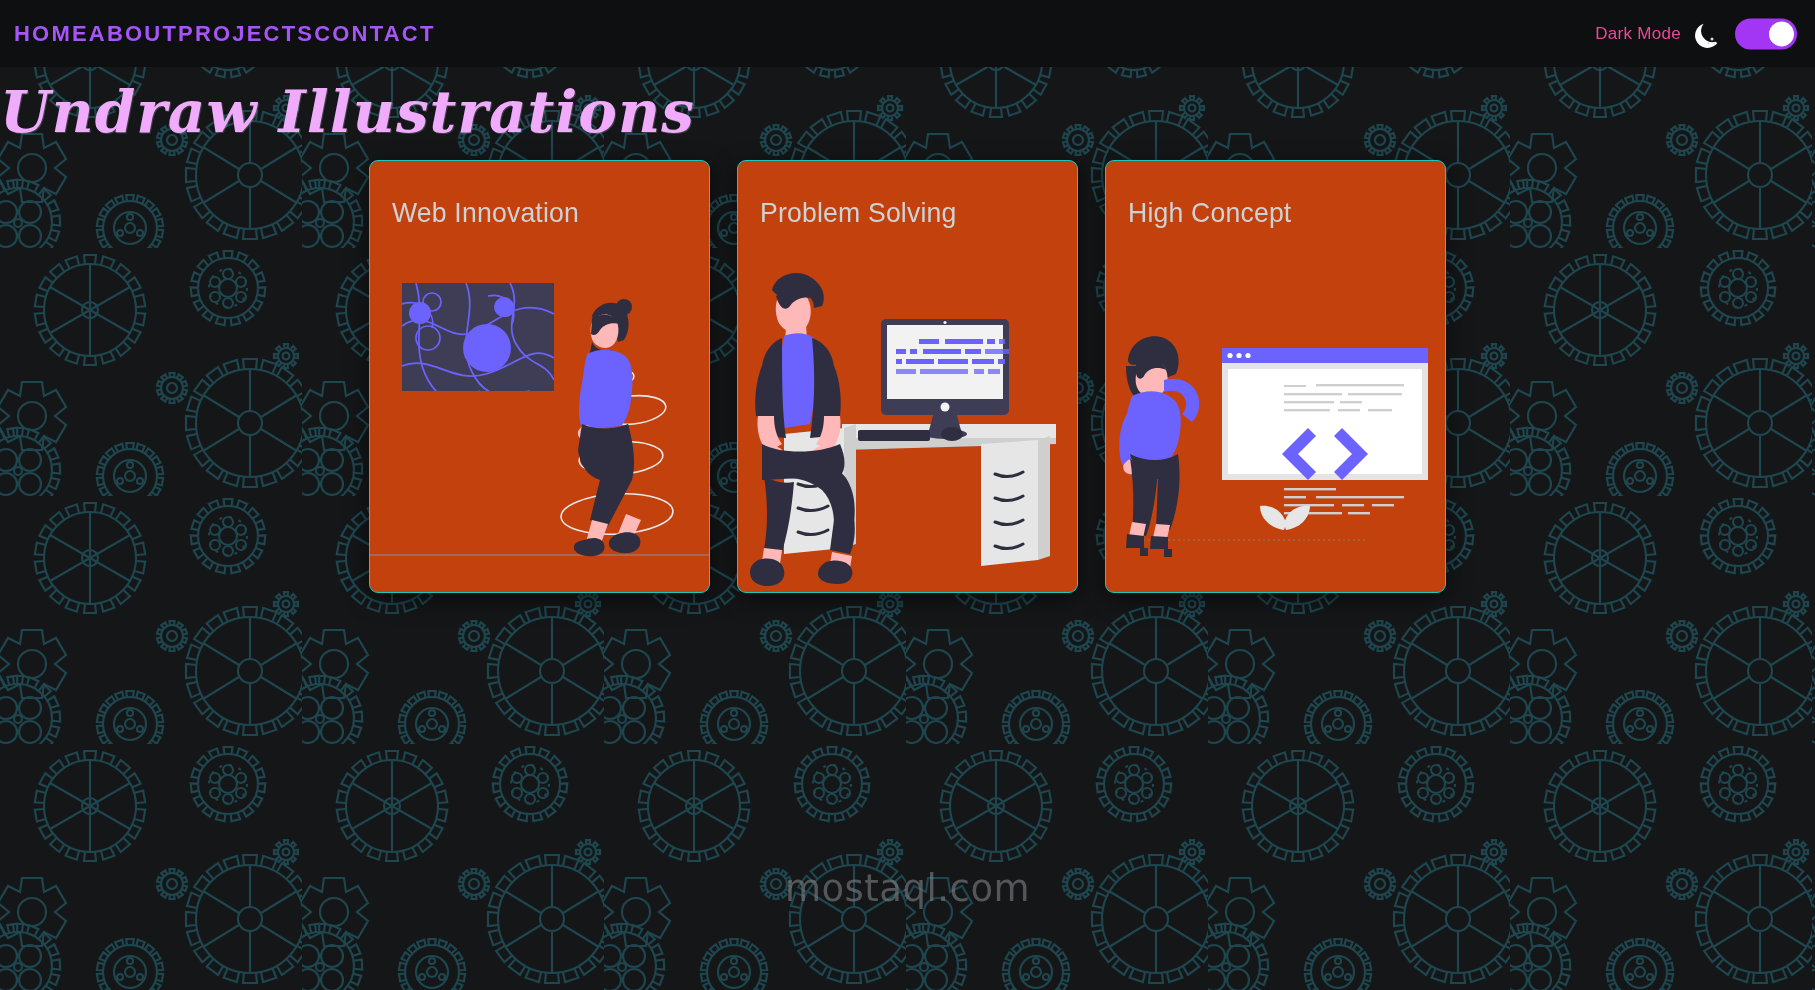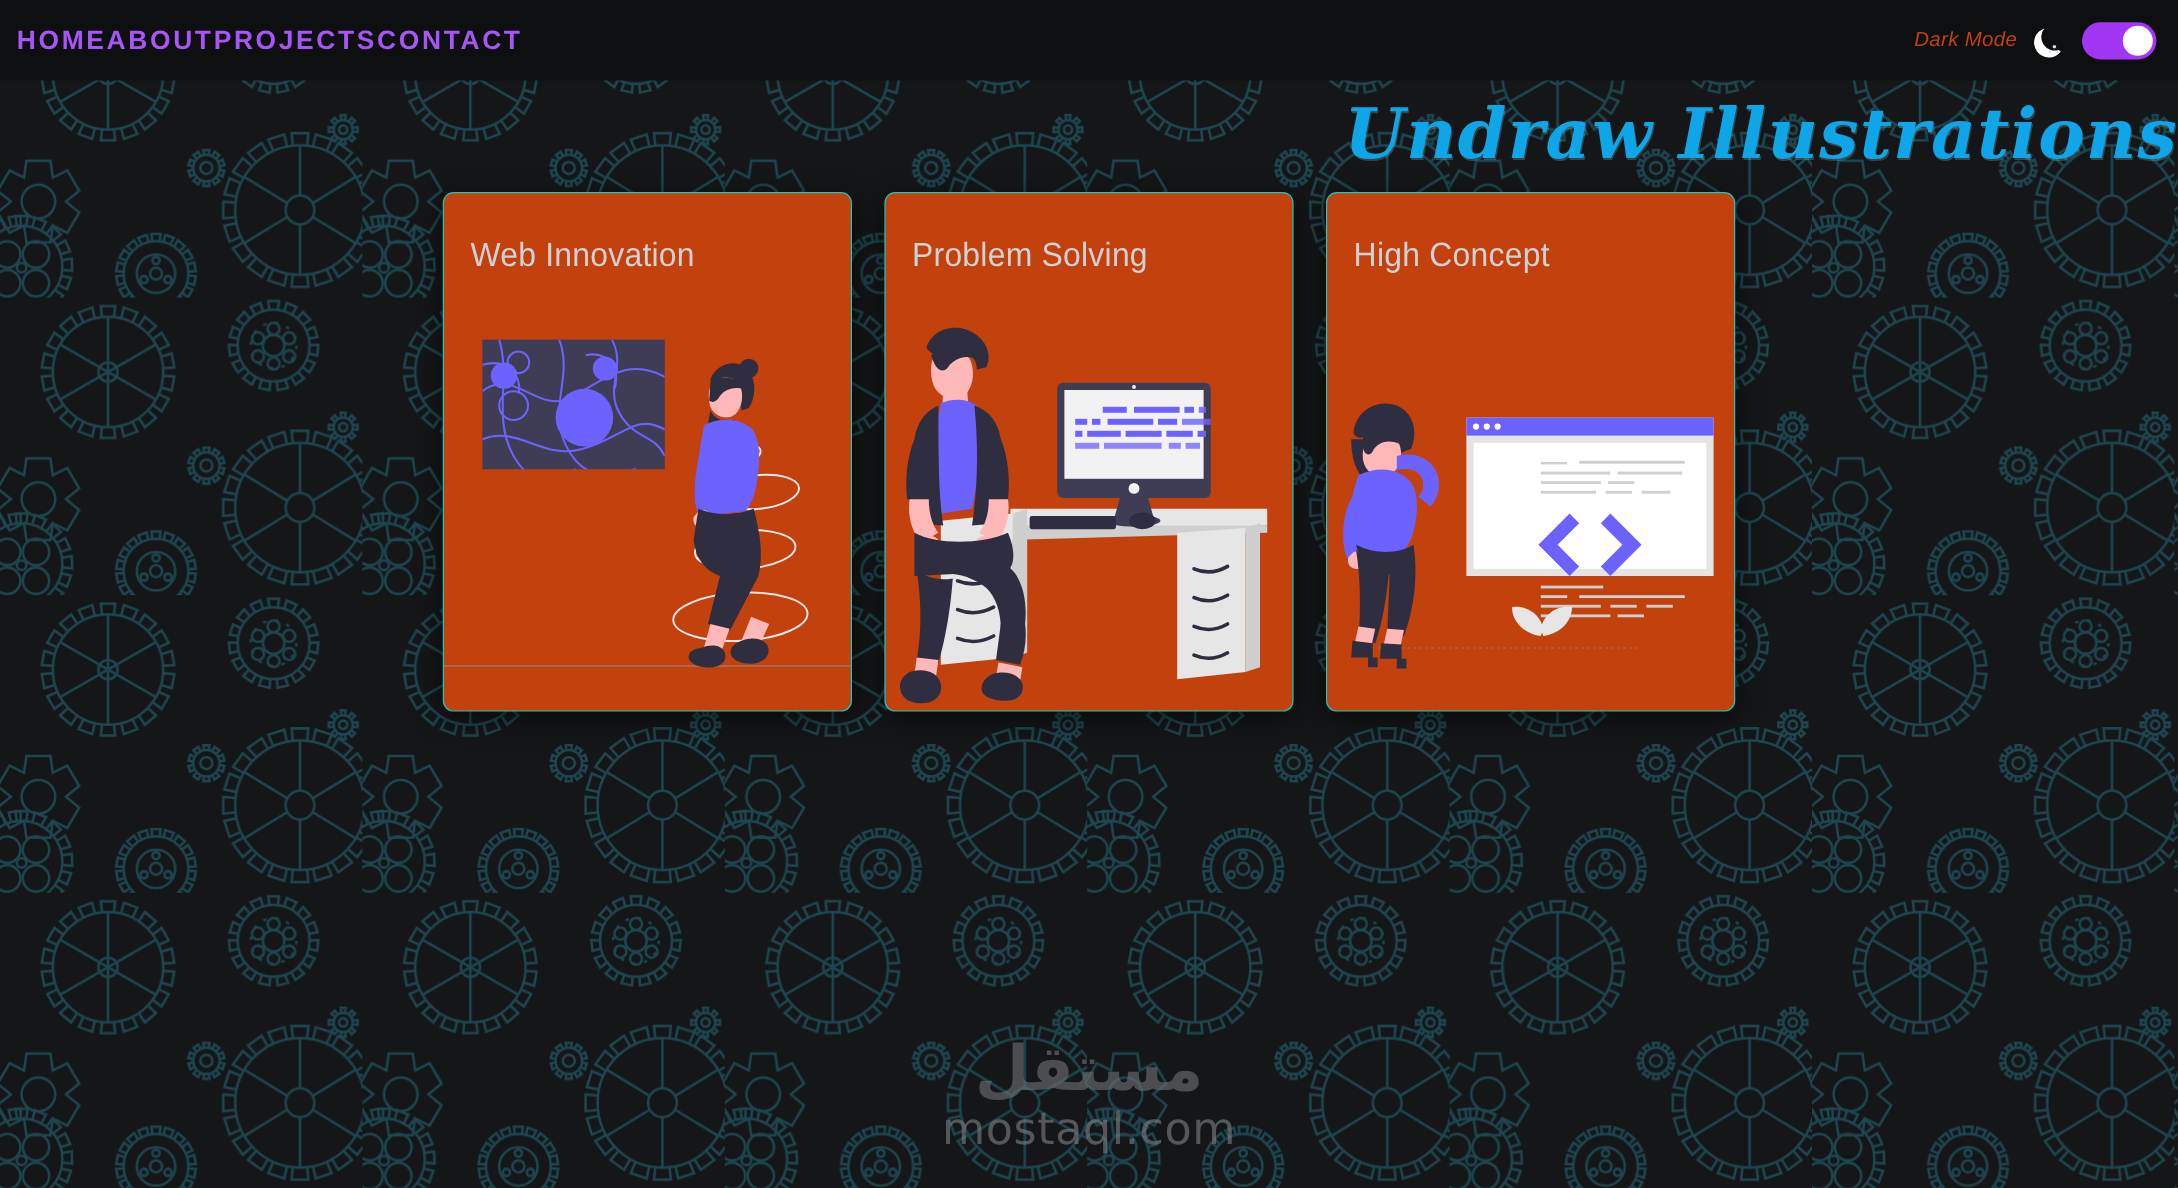"Dark Mode" .darkmode-label { color: #c2410c -> #ec4899; font-style: italic -> none }
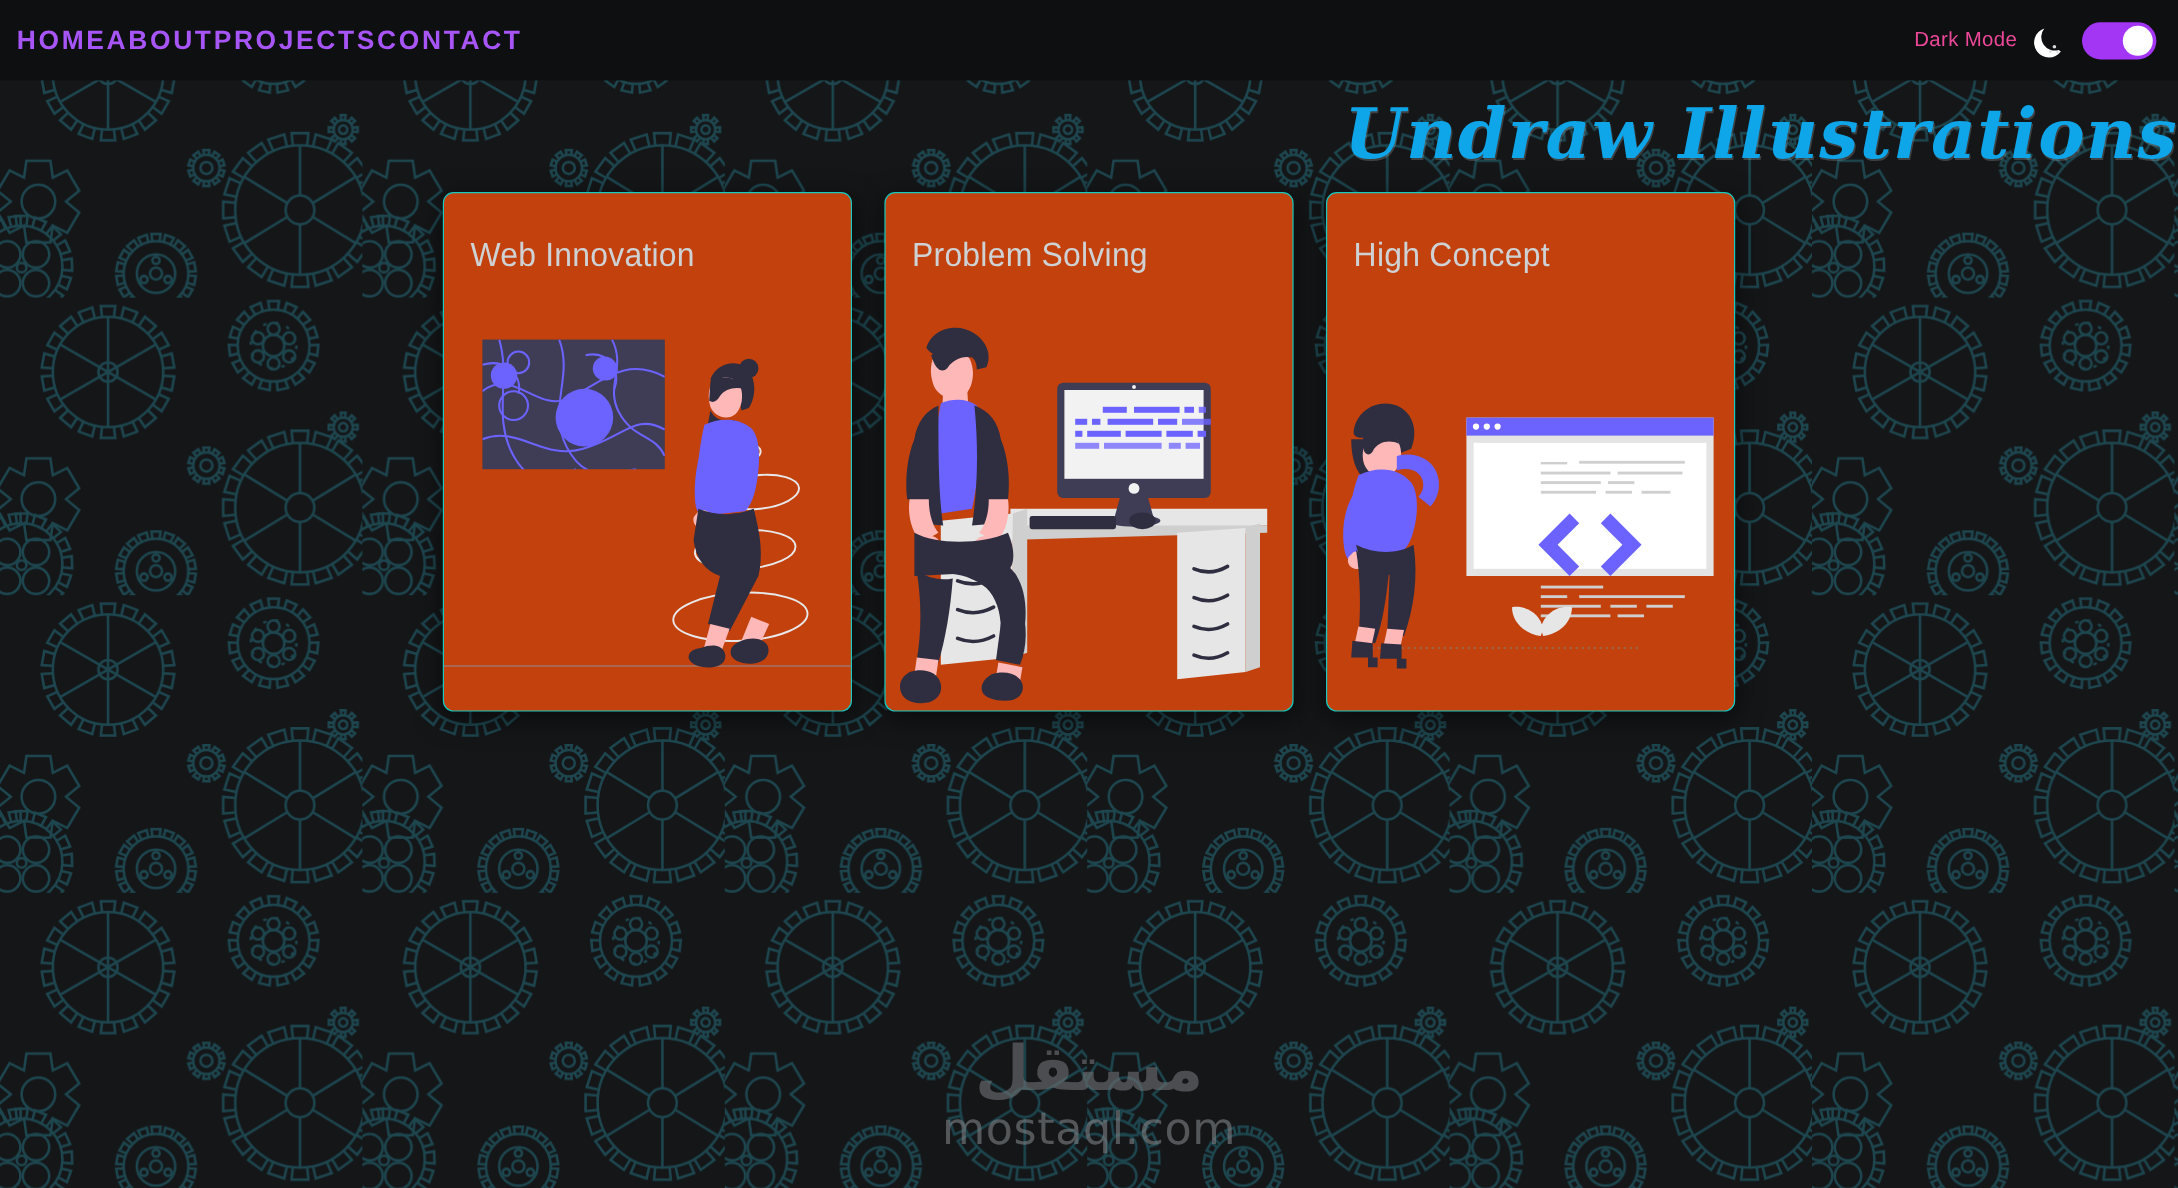"Undraw Illustrations" .page-title { color: #0ea5e9 -> #f0abfc; text-align: right -> left }
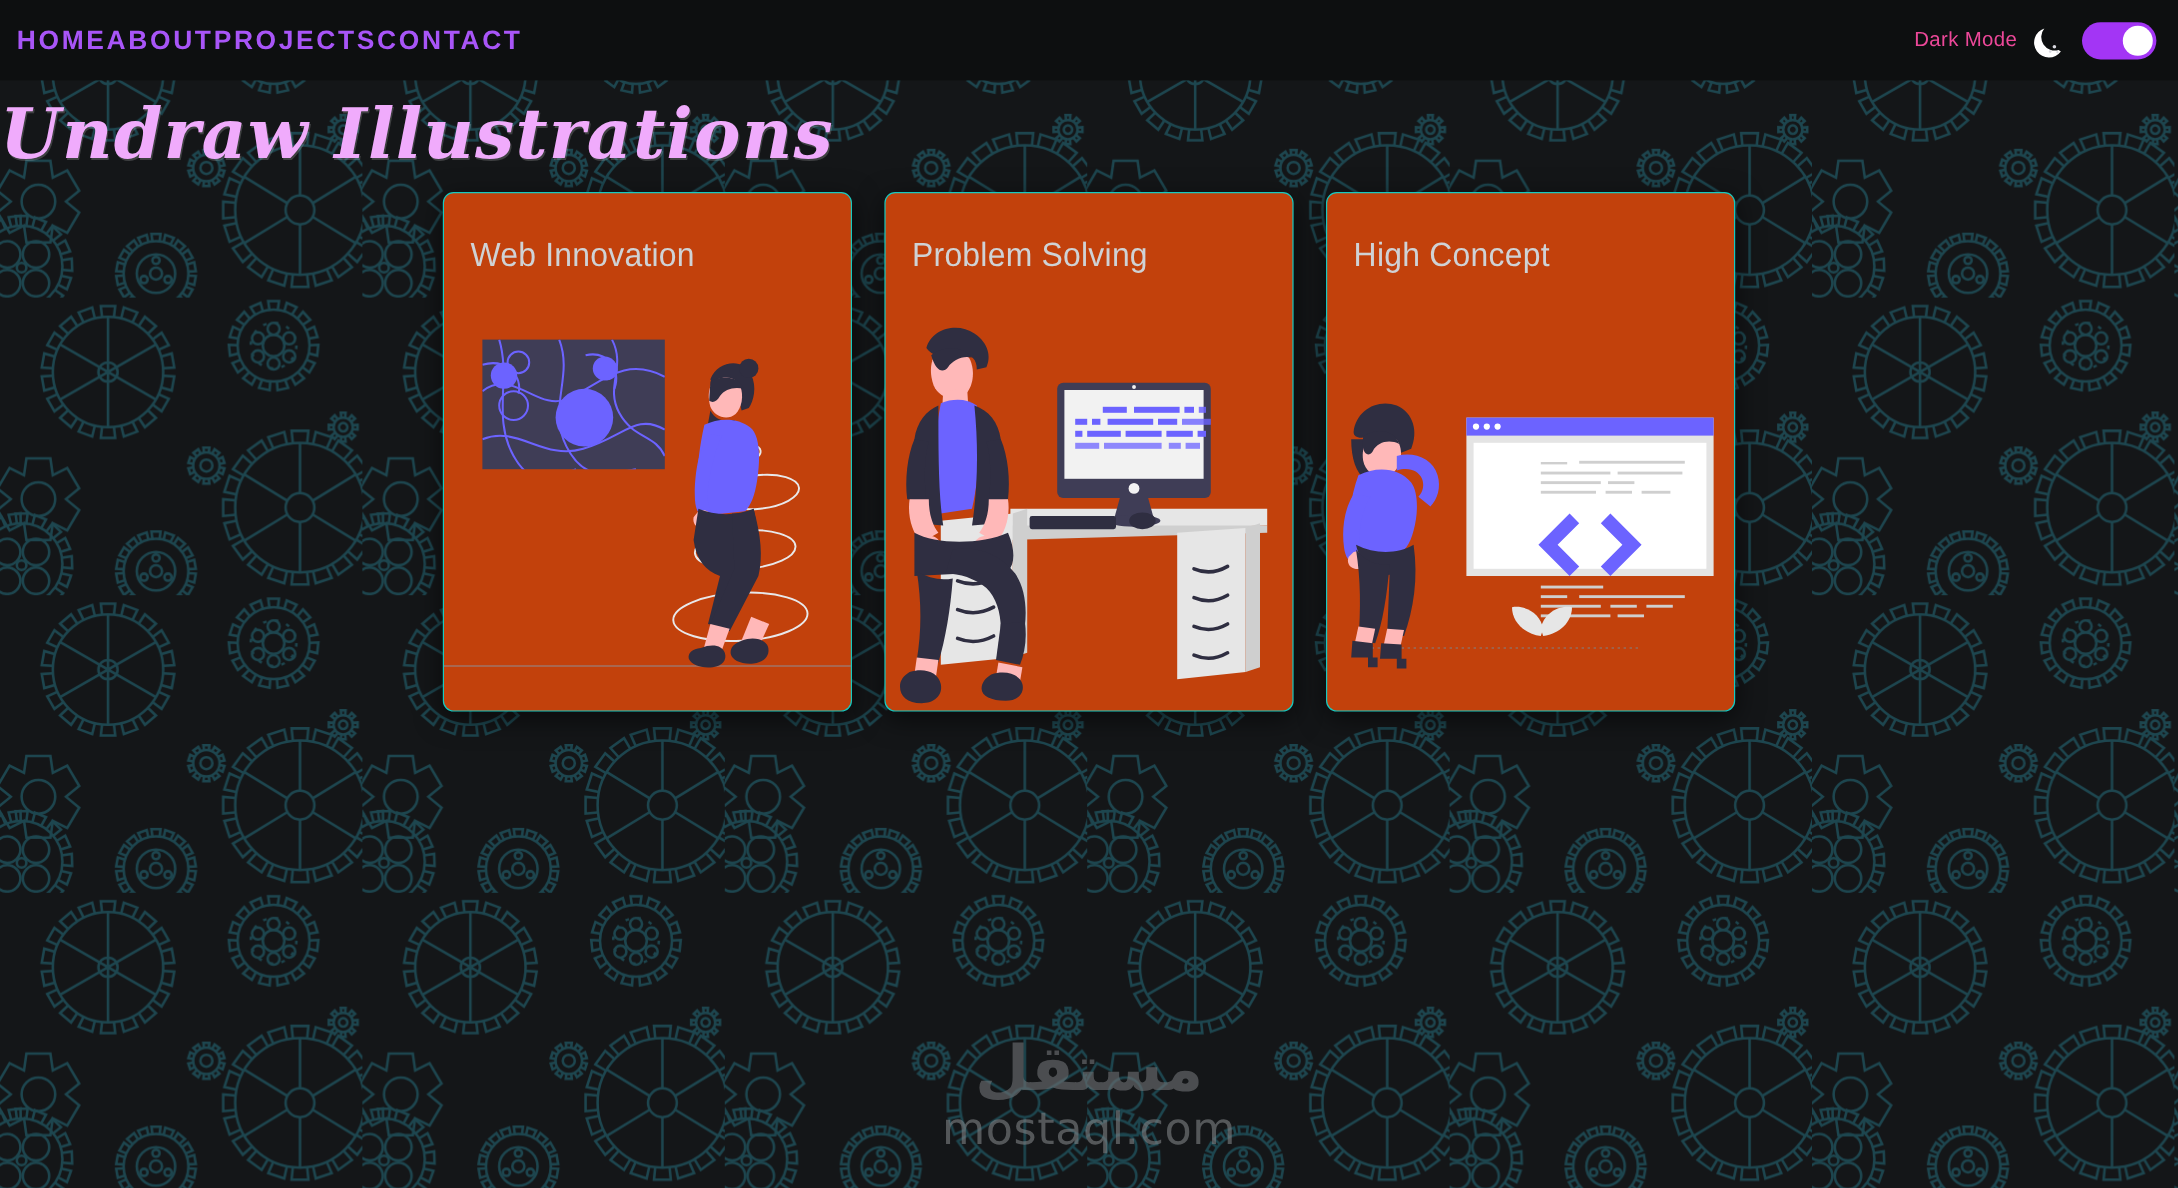"مستقل" div.wm-ar { html: <div>مستقل</div> -> none }
